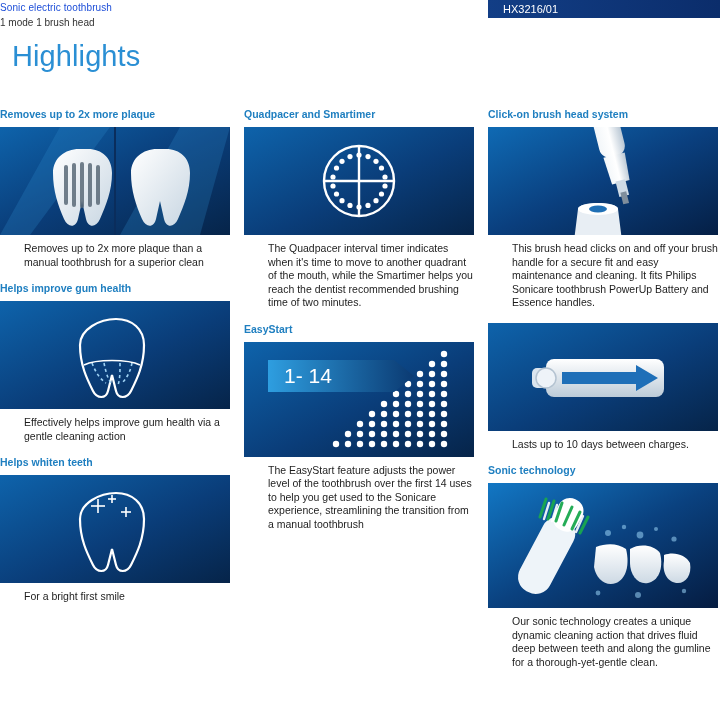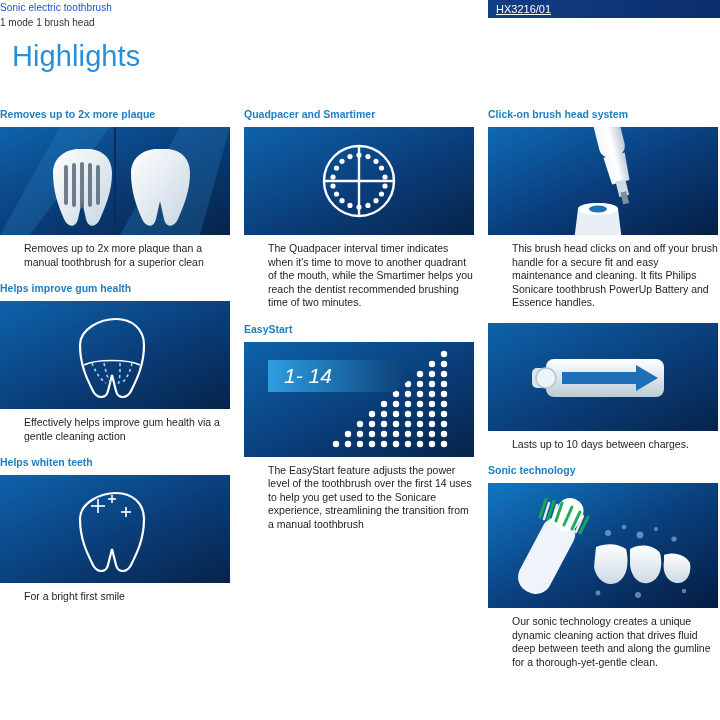"HX3216/01" .code-bar span { padding-left: 8px -> 15px; text-decoration: underline -> none }
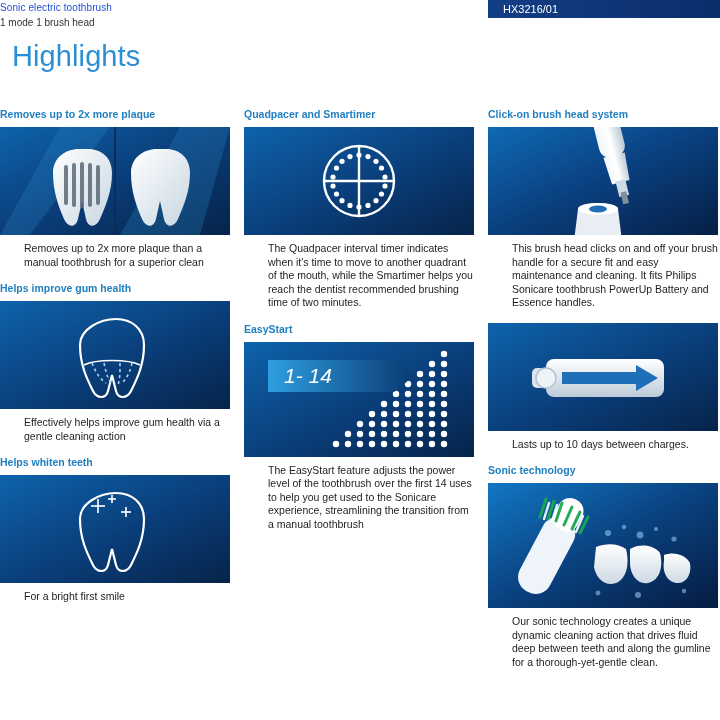"1- 14" .imgbox.tall { font-style: italic -> none }
